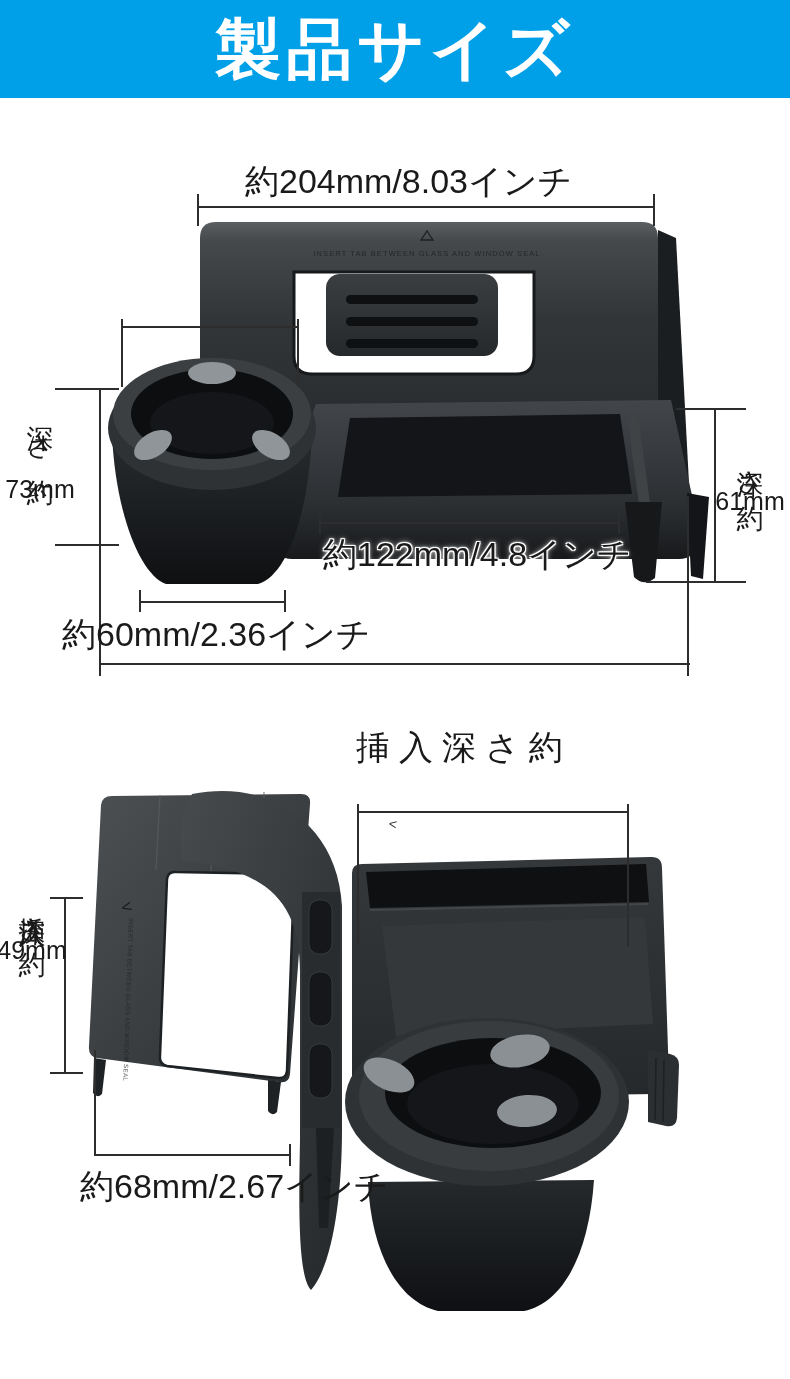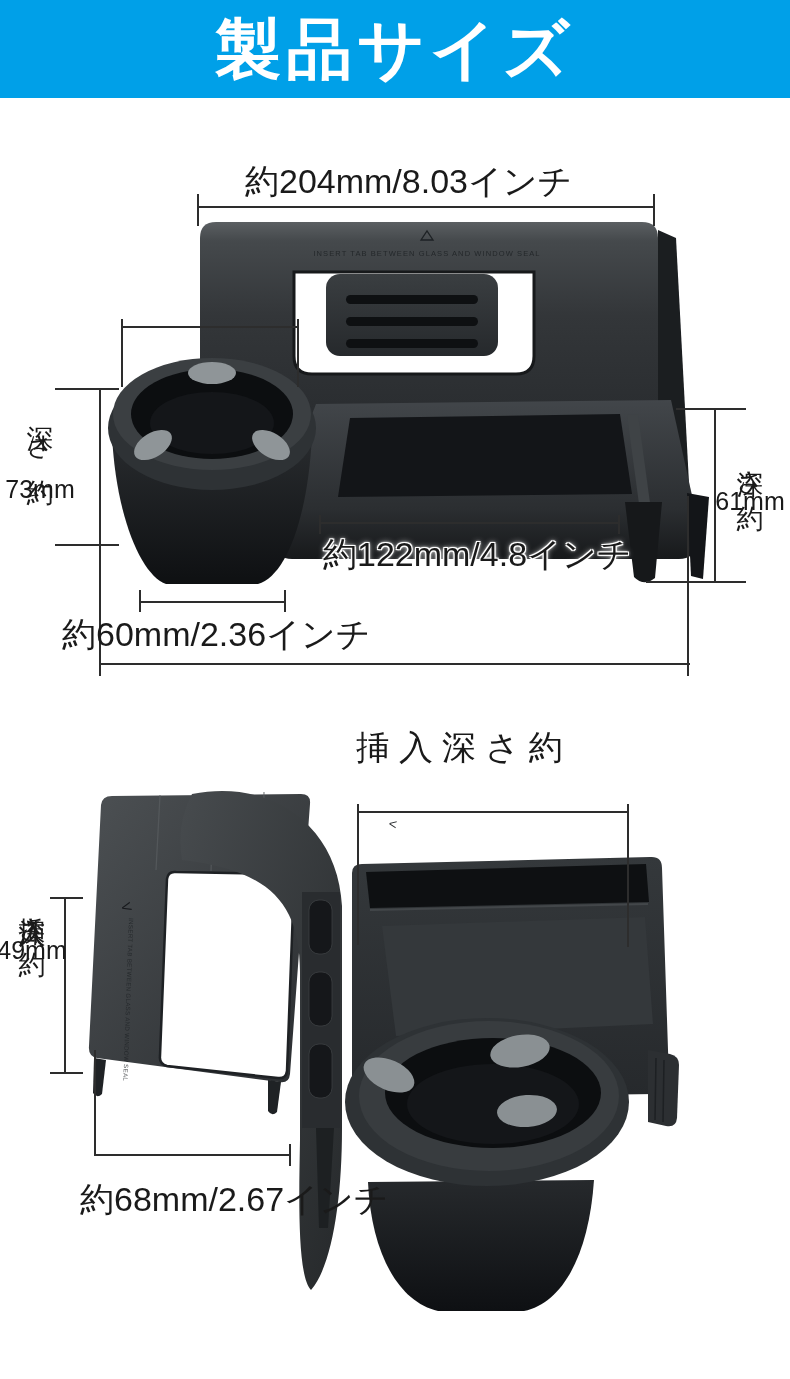"約68mm/2.67インチ" div.lbl { margin-top: 13px -> none }
